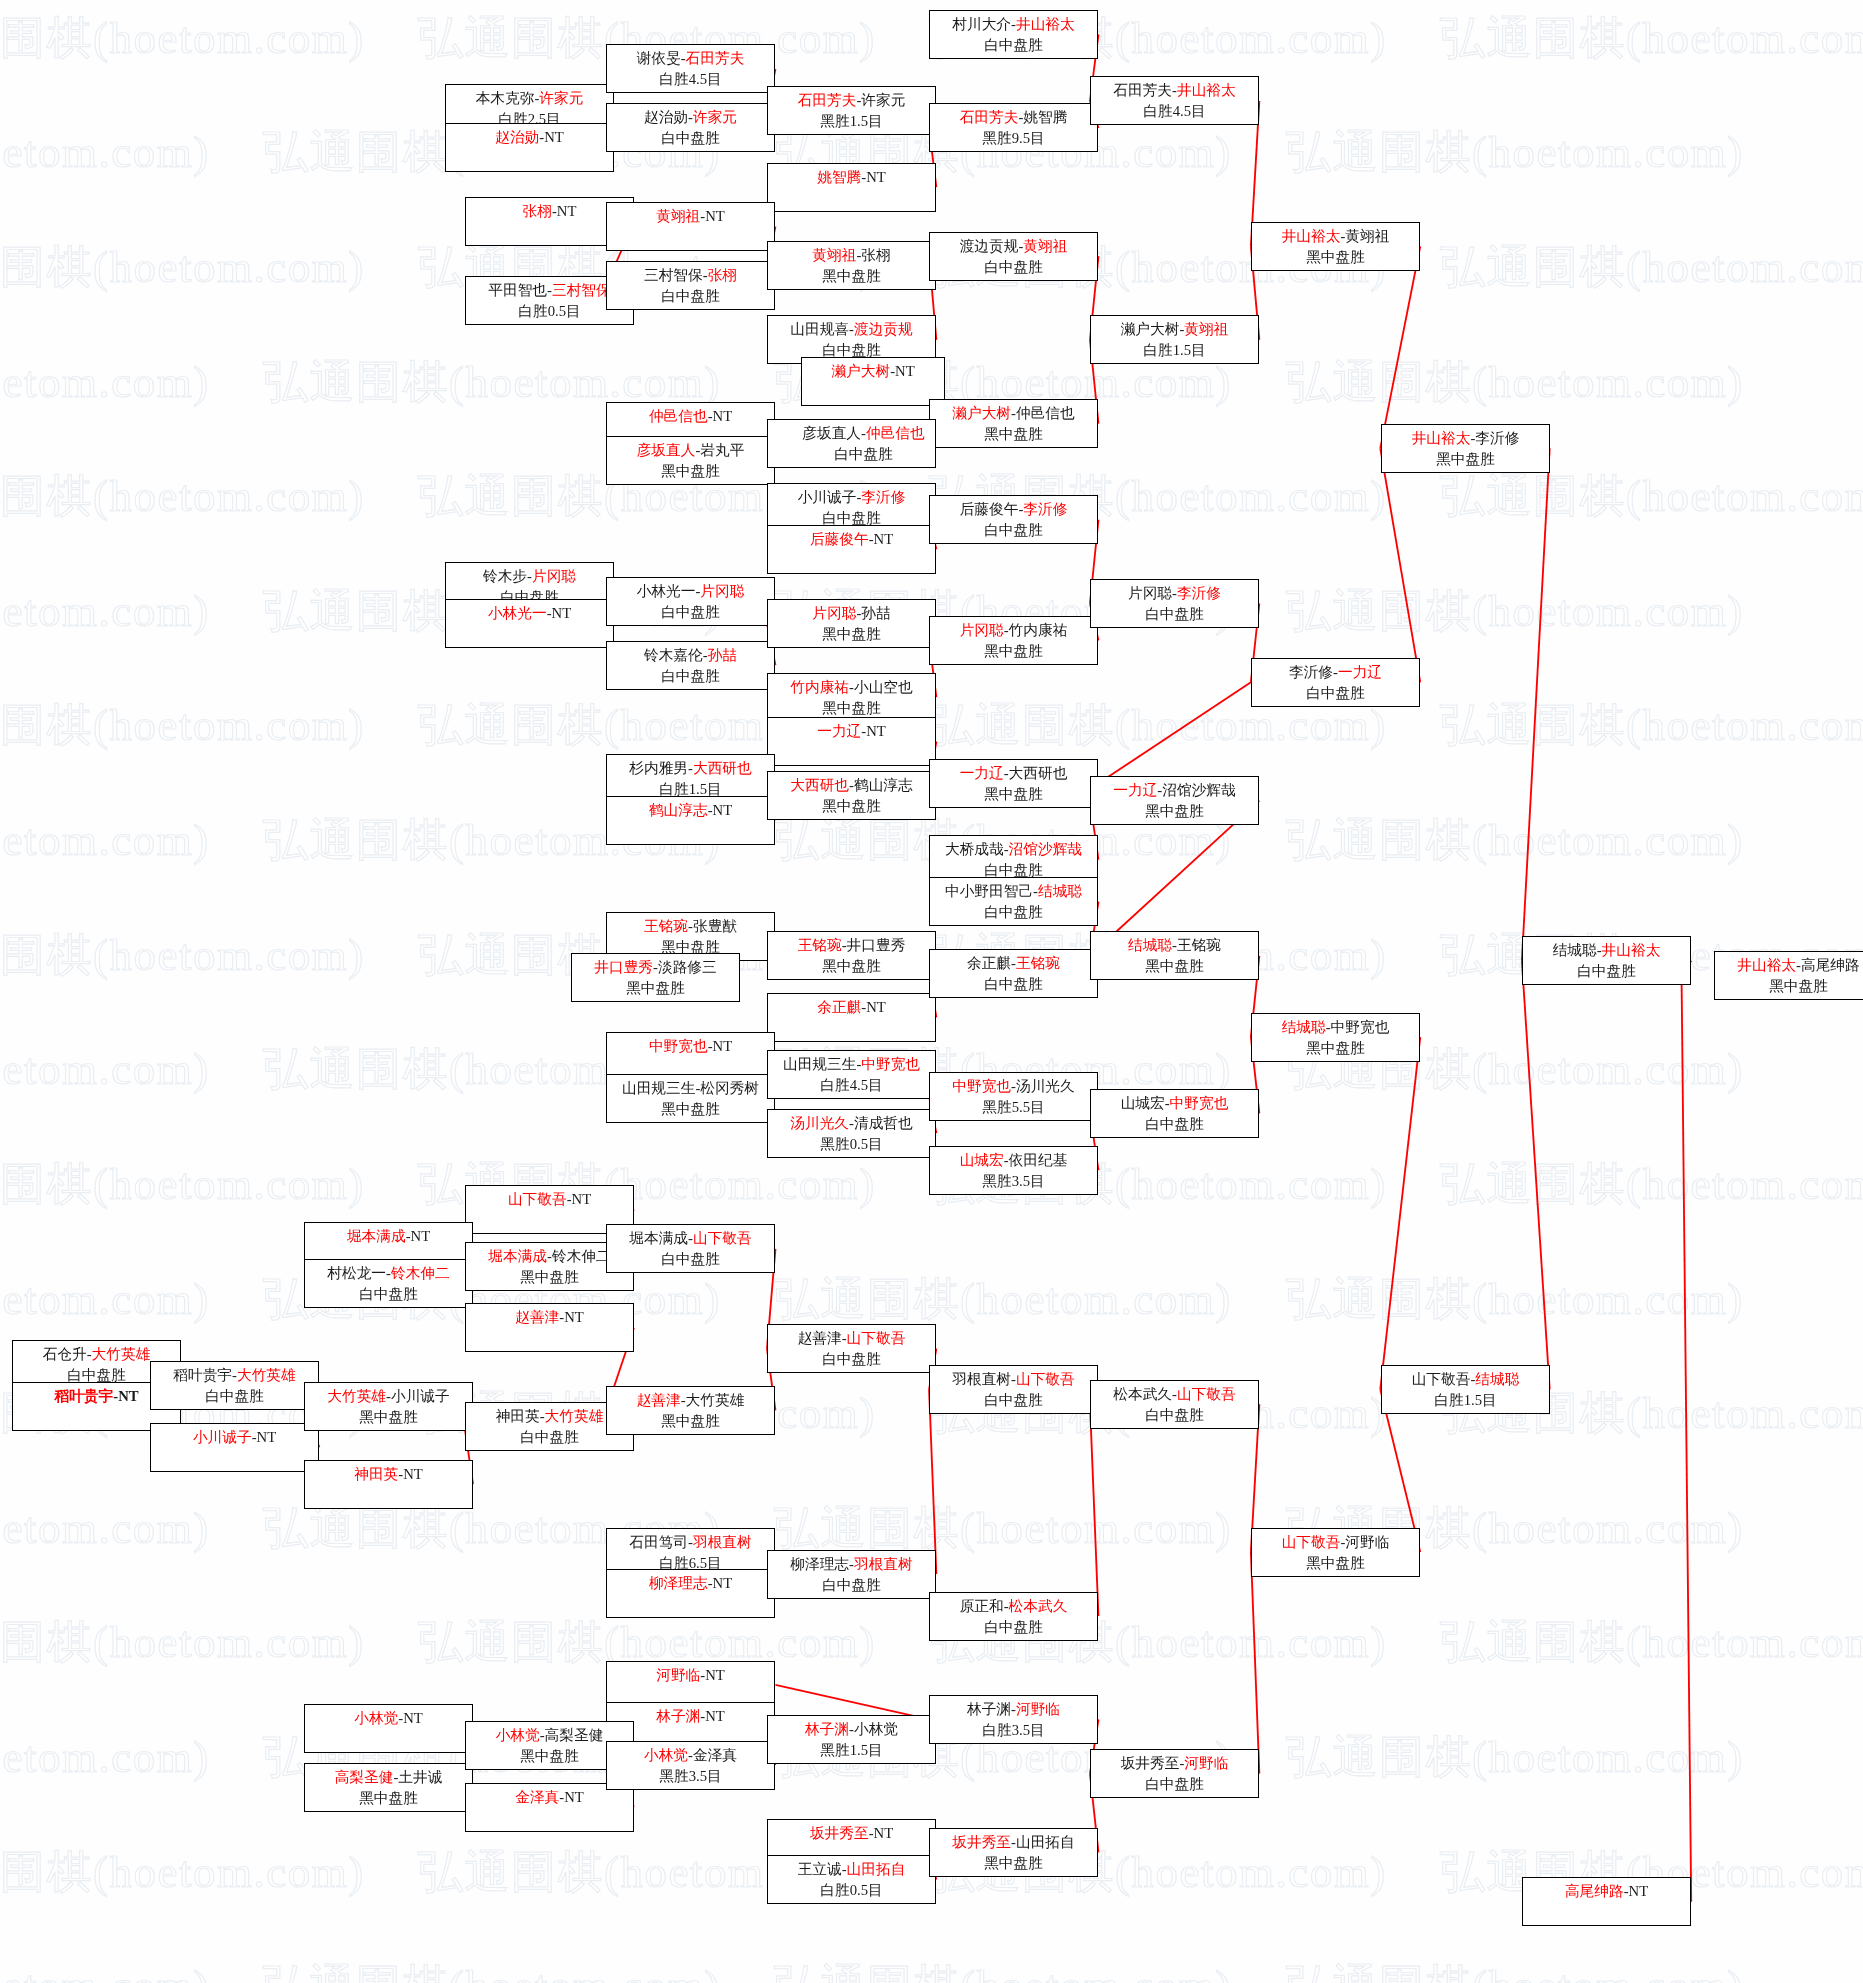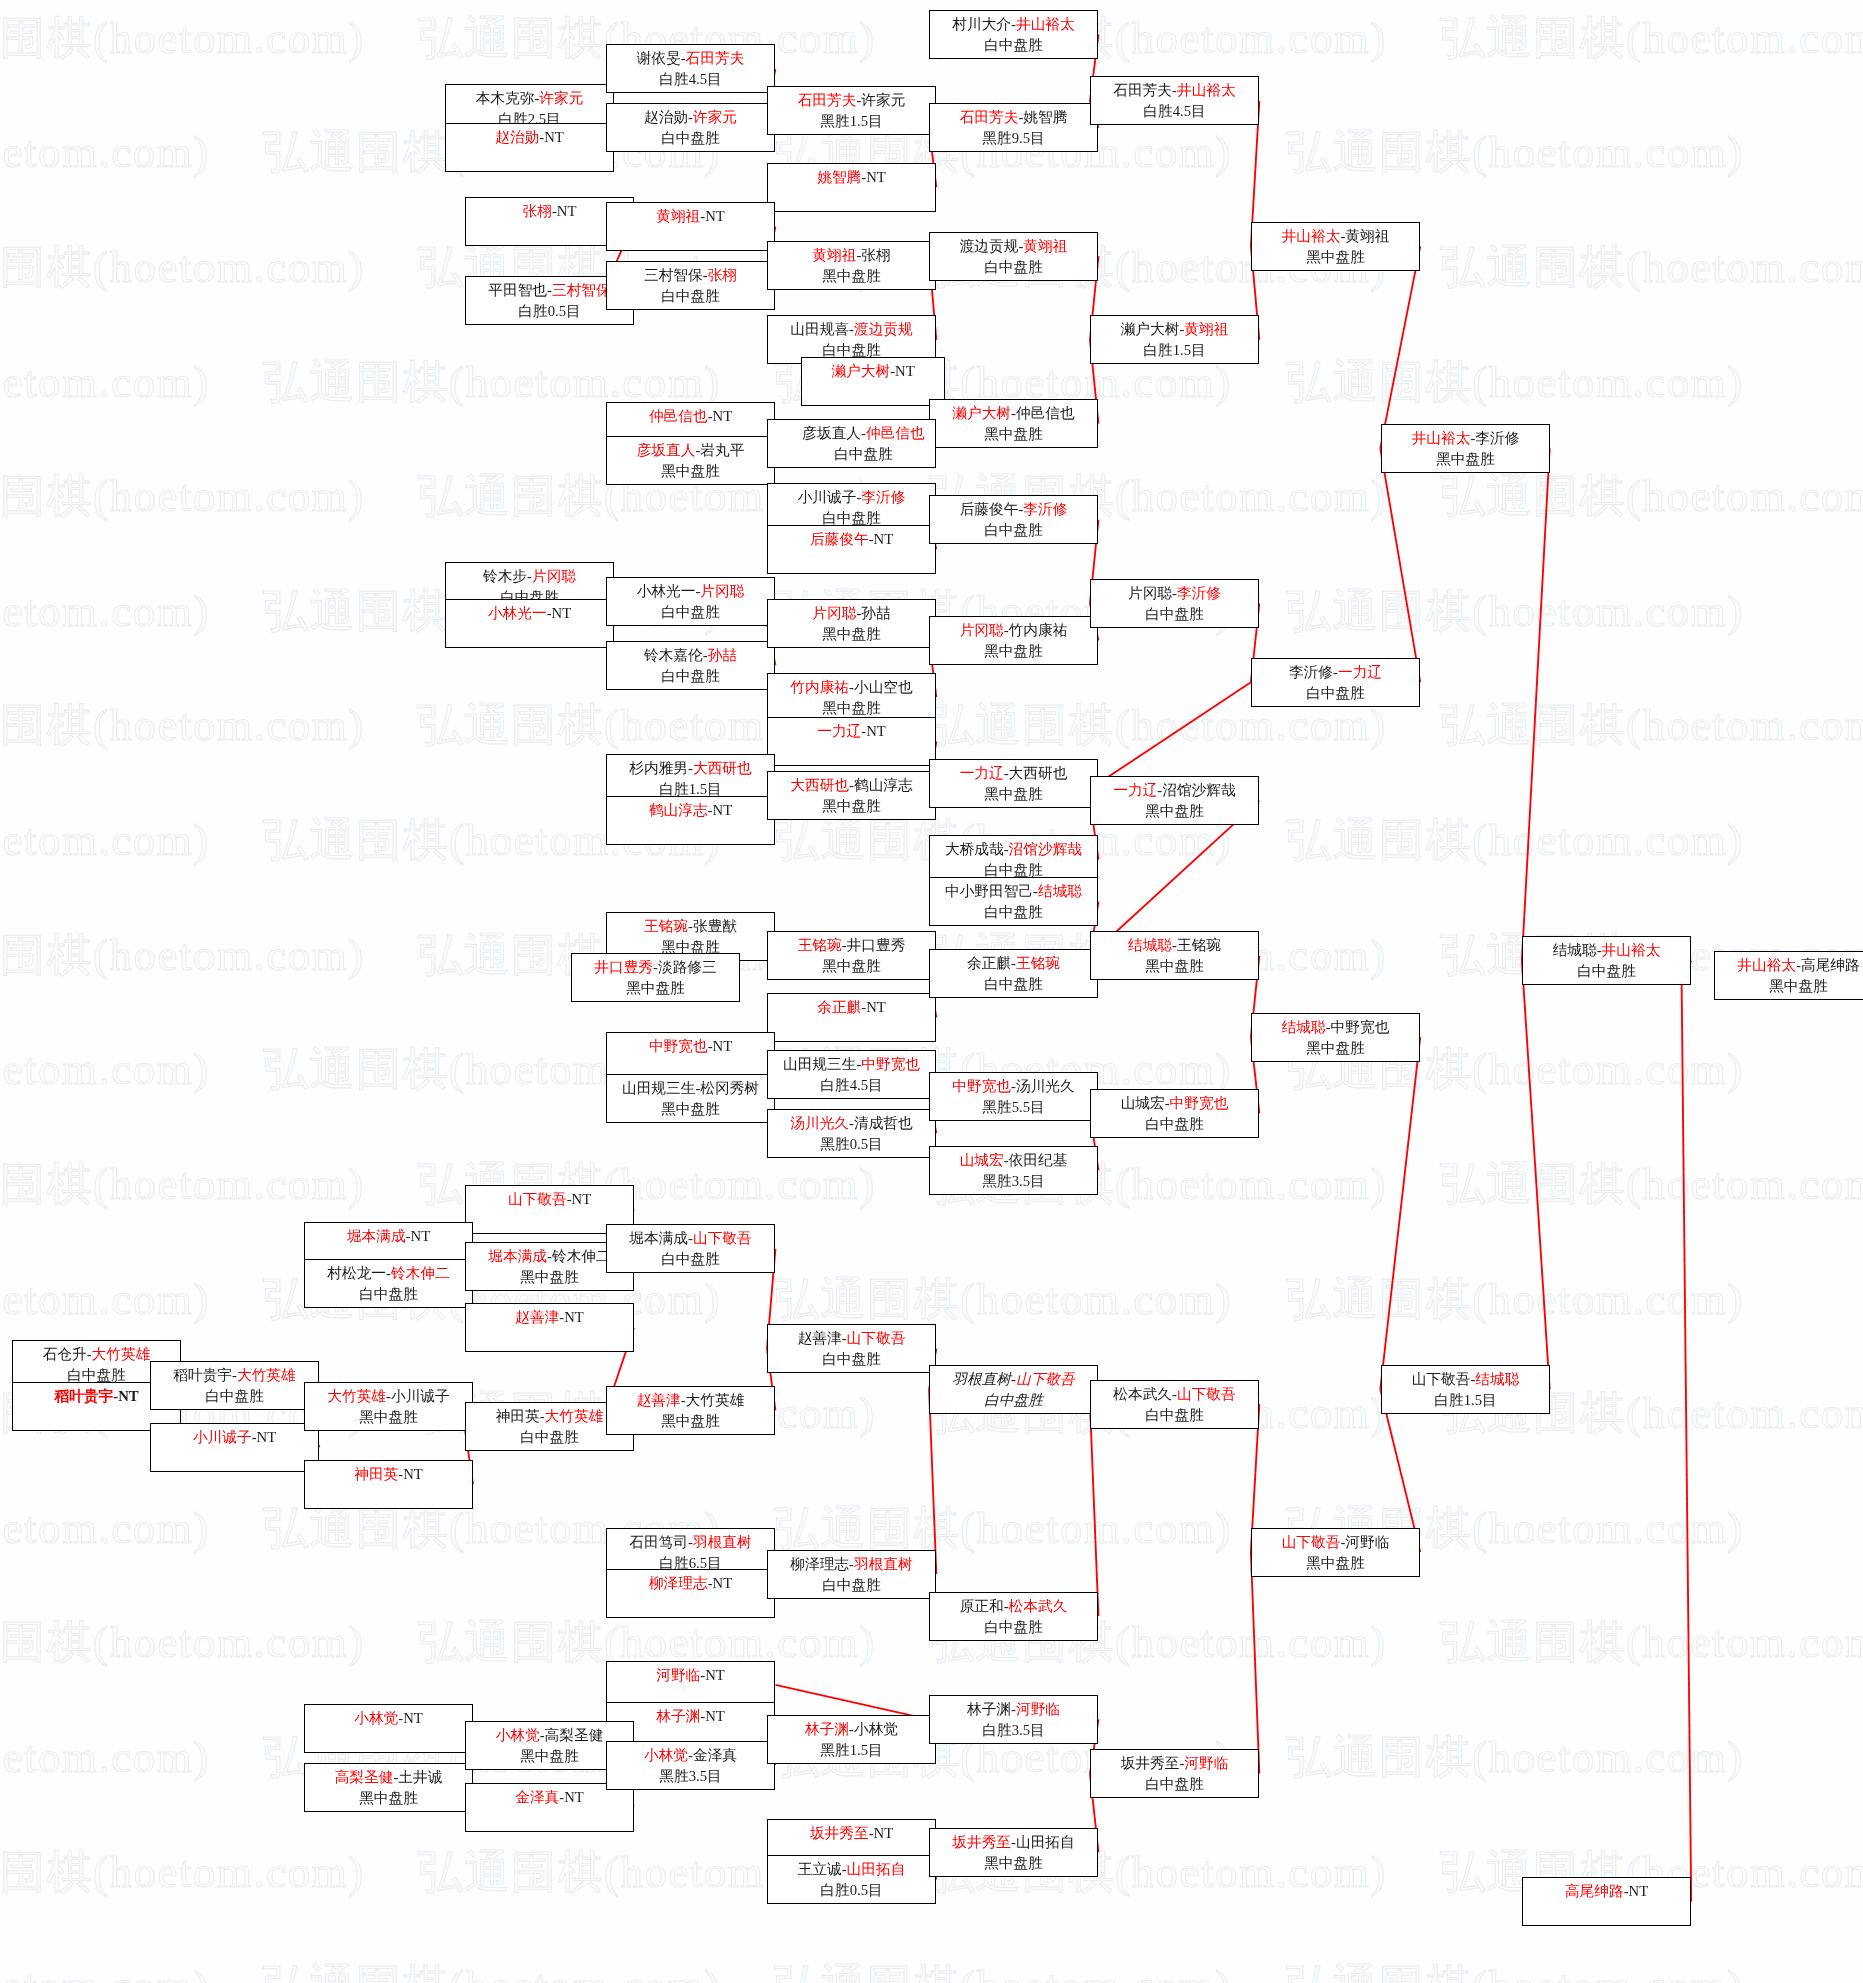"羽根直树-山下敬吾" div.mbox { font-style: italic -> none }
